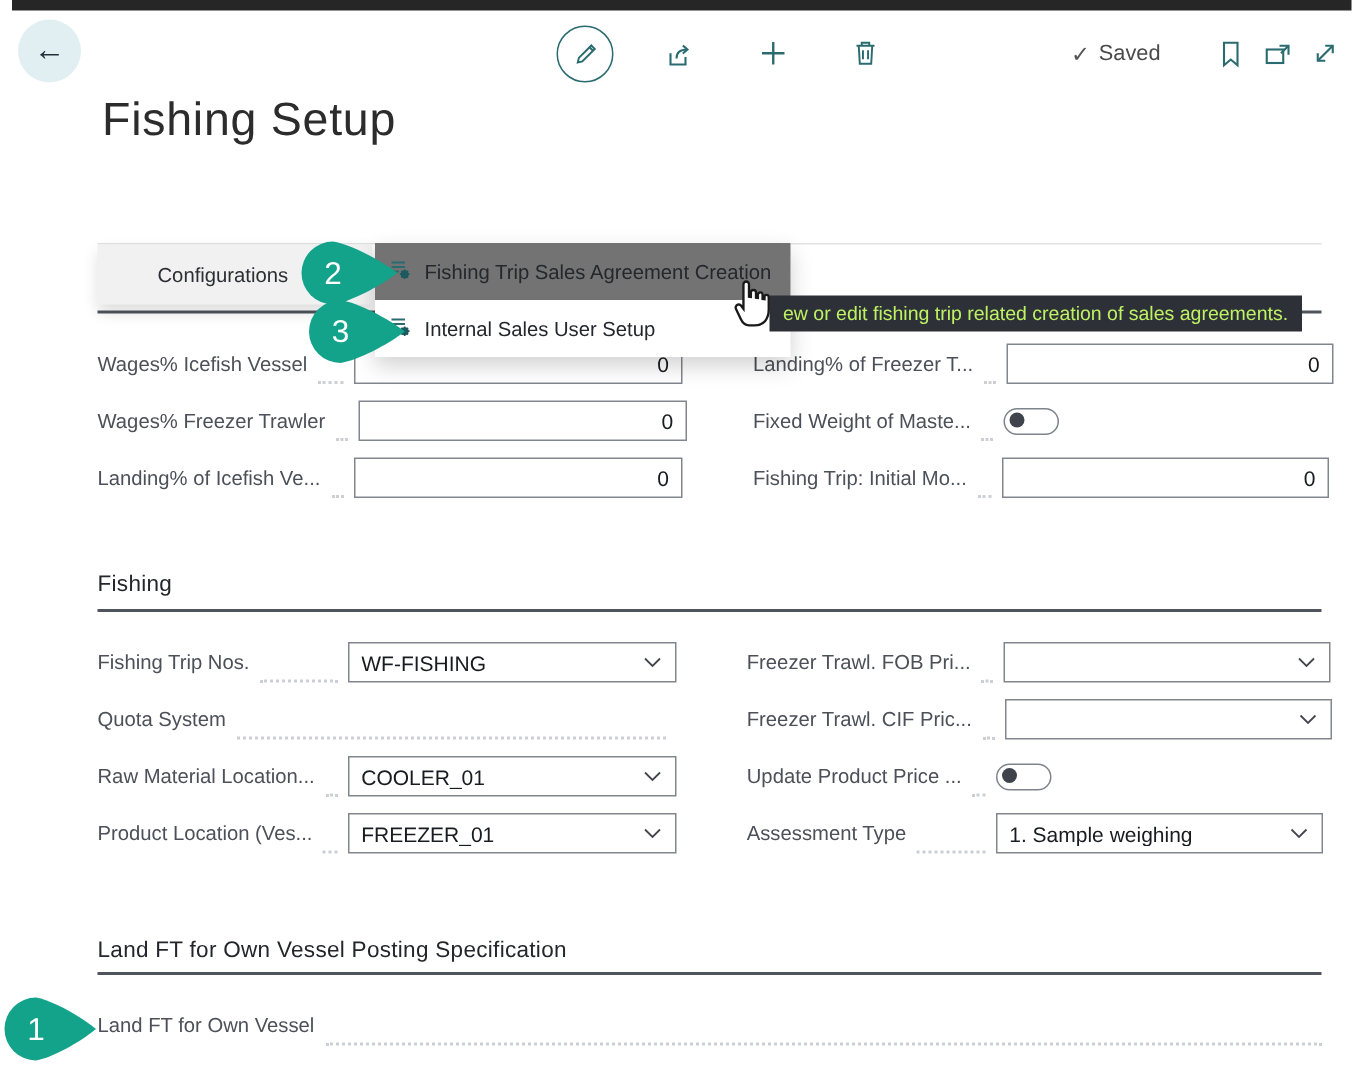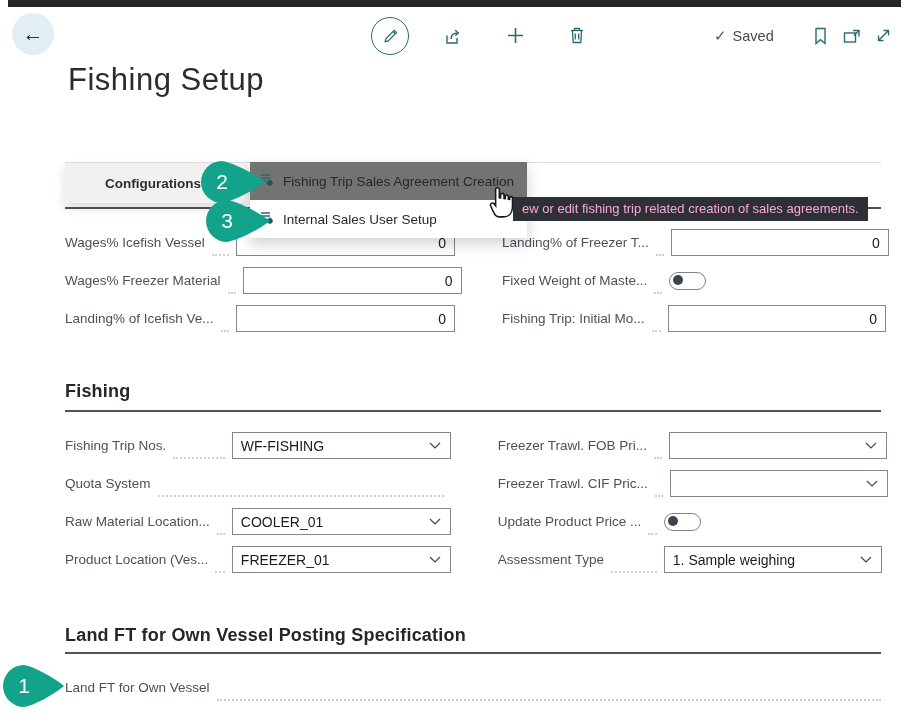"Configurations" .dropdown-panel { font-weight: bold -> none }
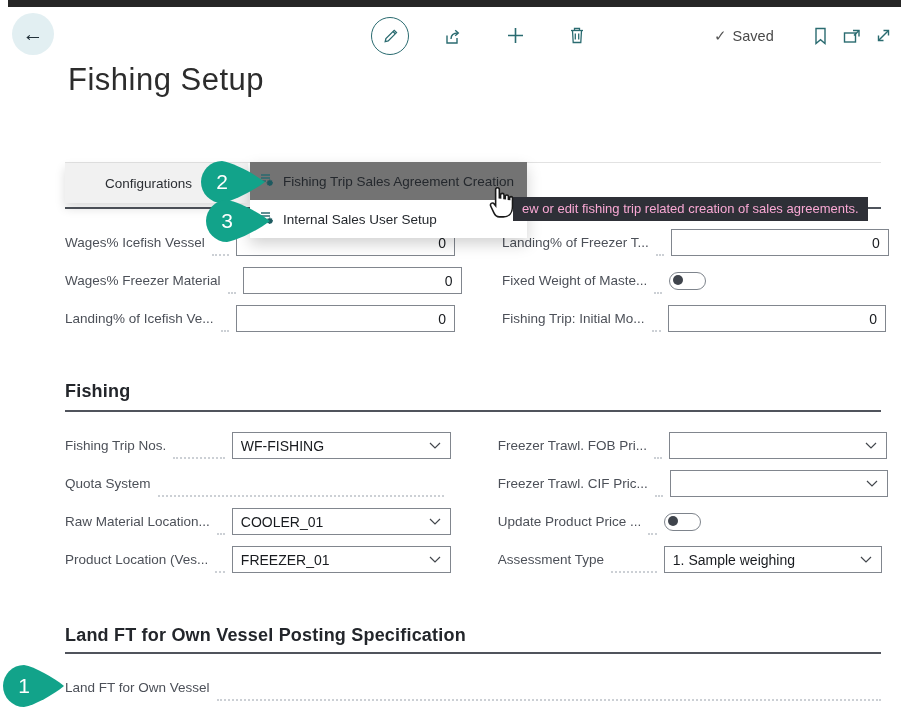"ew or edit fishing trip" .tooltip { color: #f9a8d4 -> #bef264 }
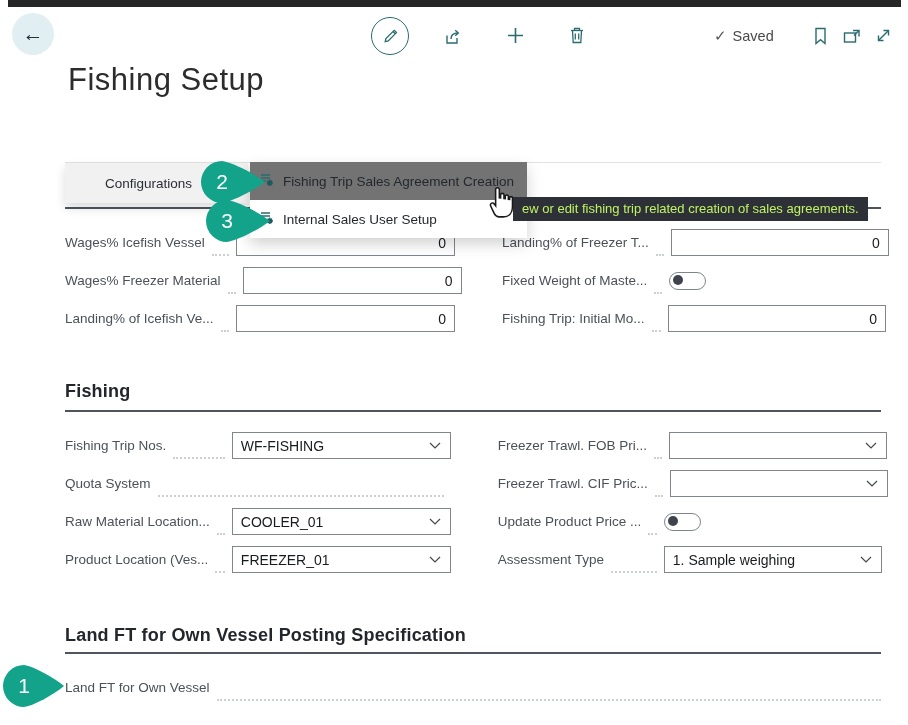"Wages% Freezer Material" span.lbl { text: Material -> Trawler }
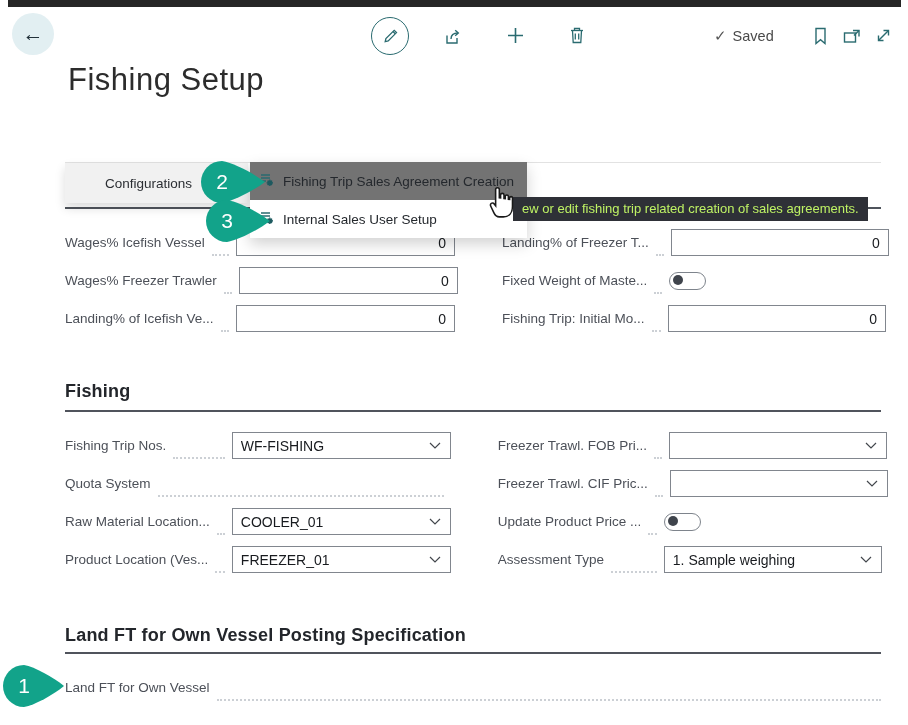"Fishing" .sec-title { font-size: 18px -> 15px; font-weight: bold -> normal }
